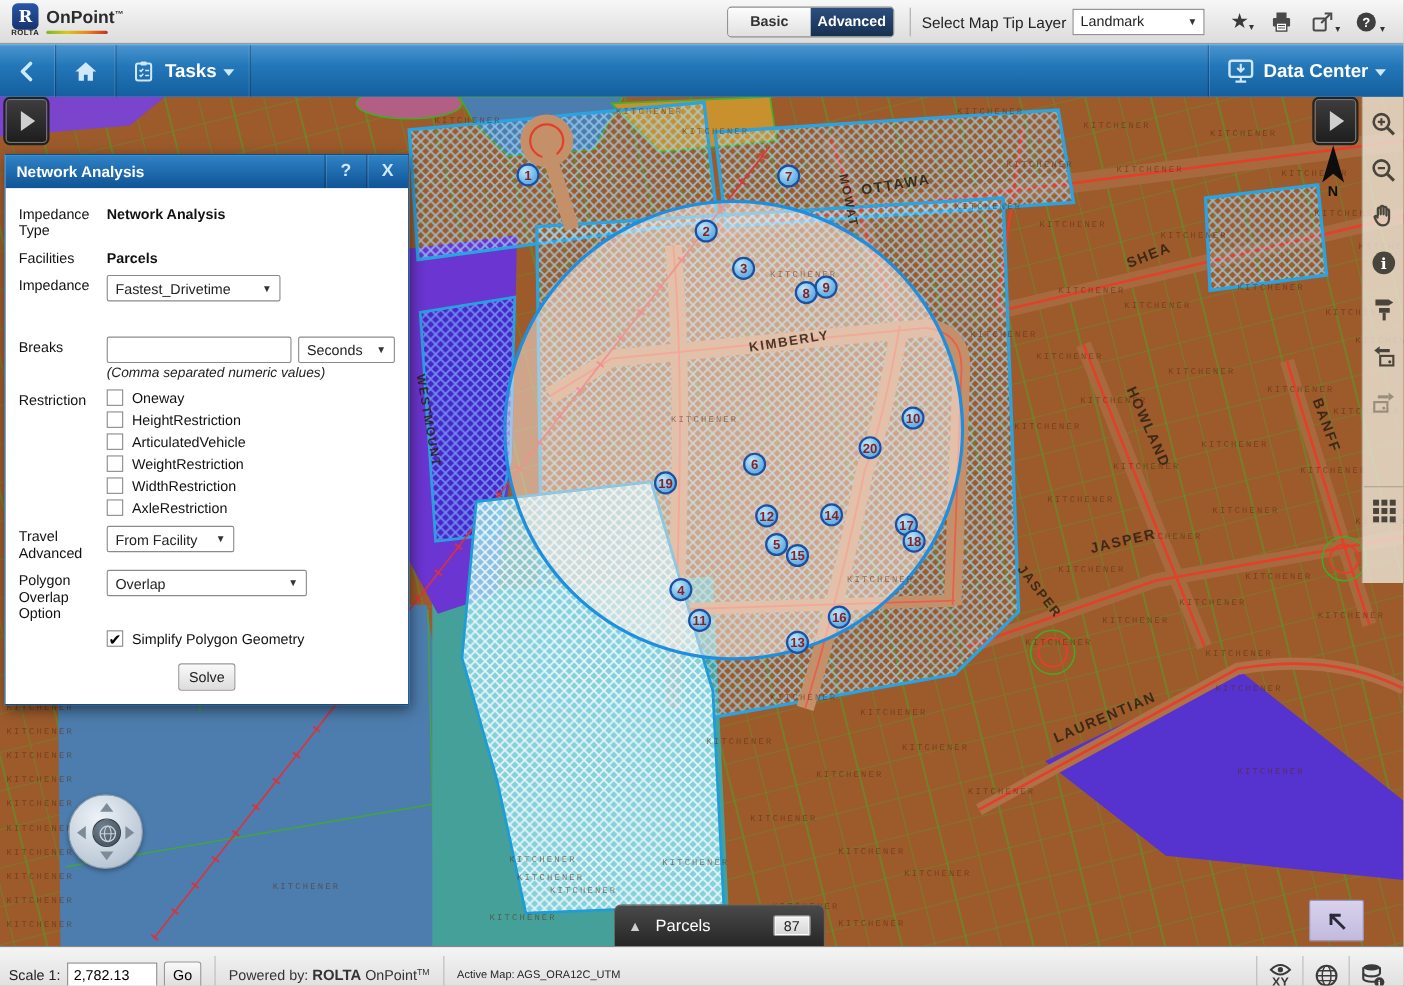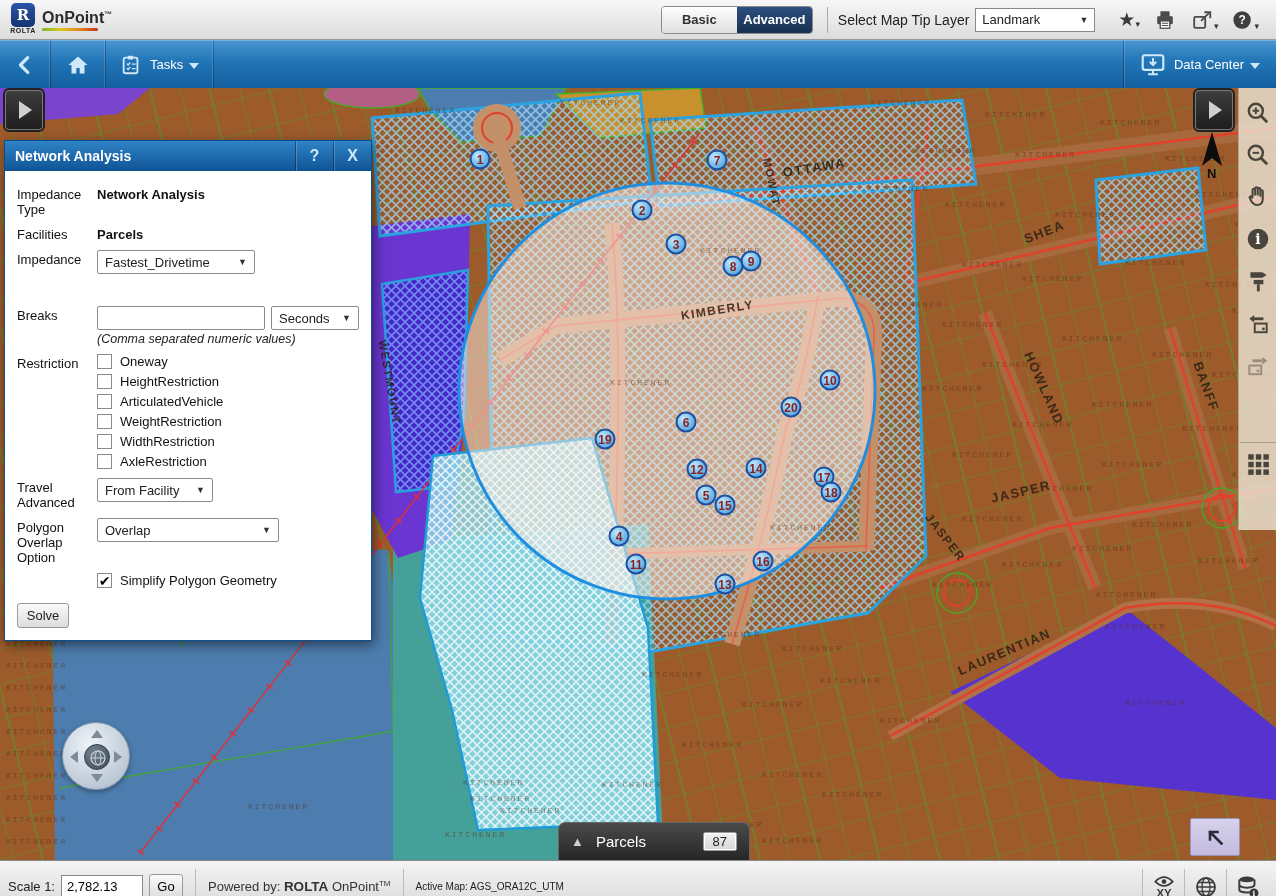"Tasks" .nav-label { font-size: 13px -> 17px; font-weight: normal -> bold }
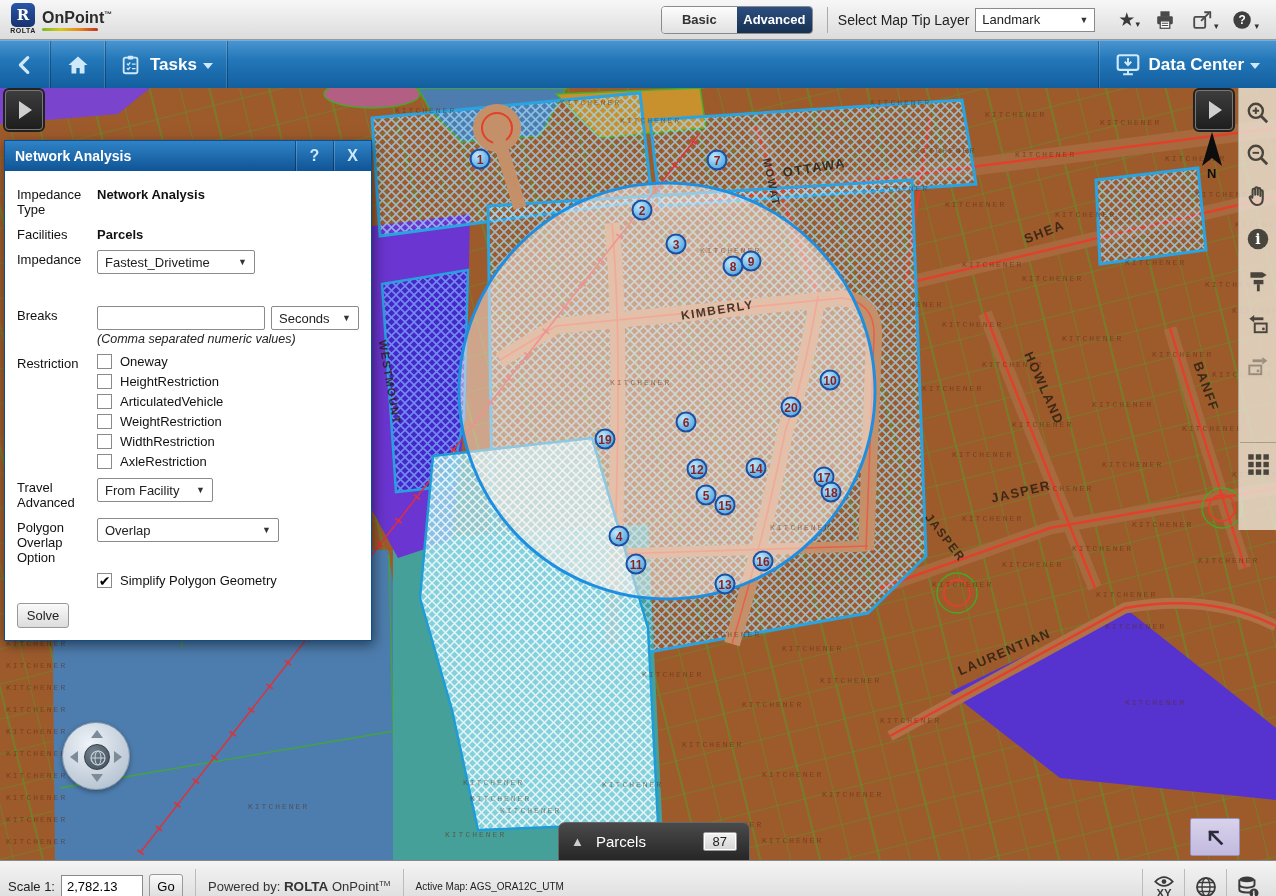"Solve" .solve-row { justify-content: flex-start -> center }
